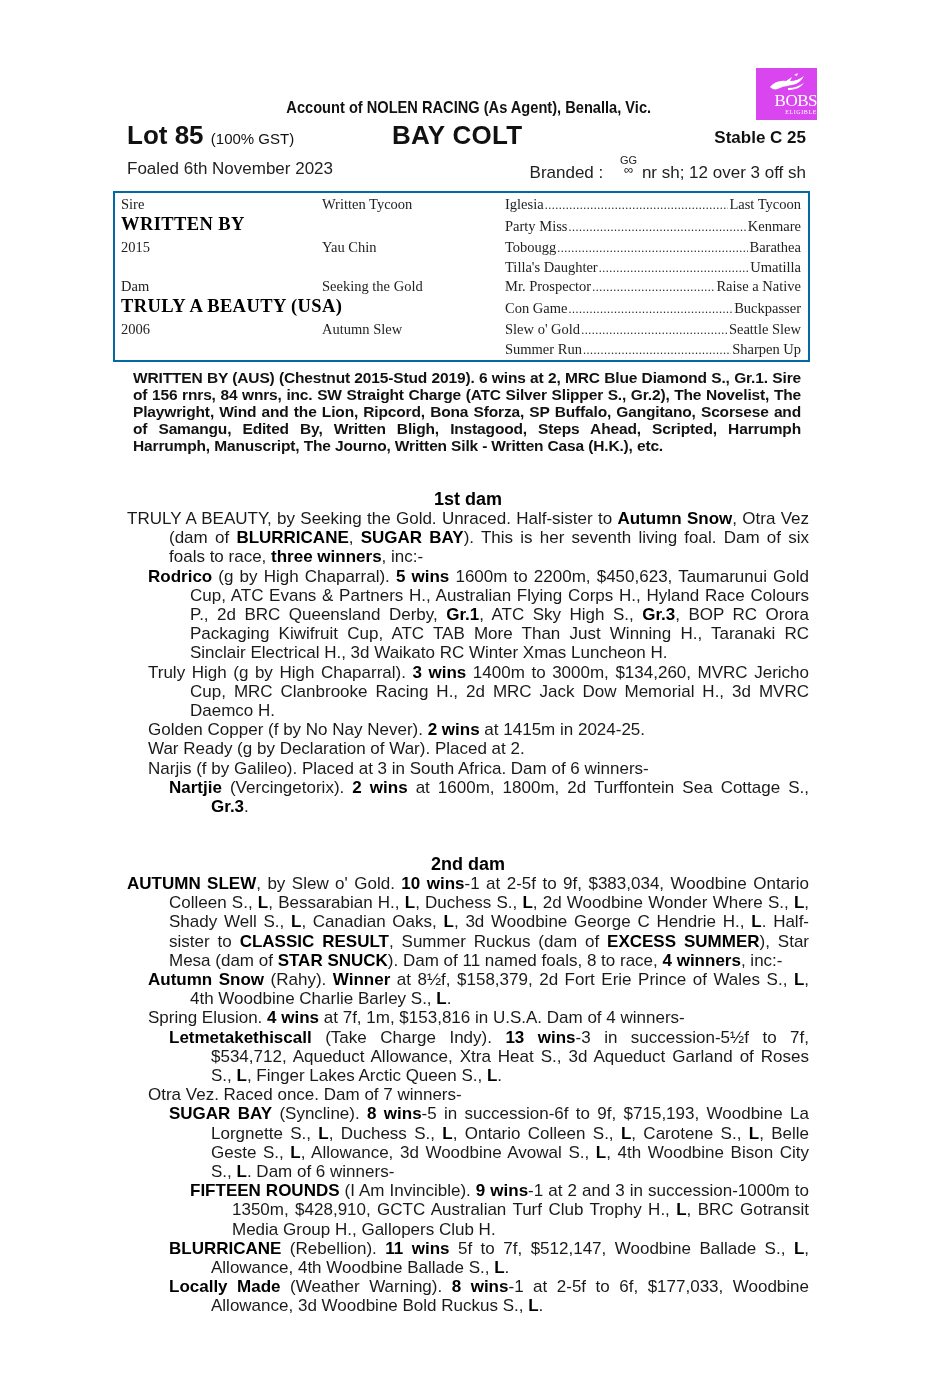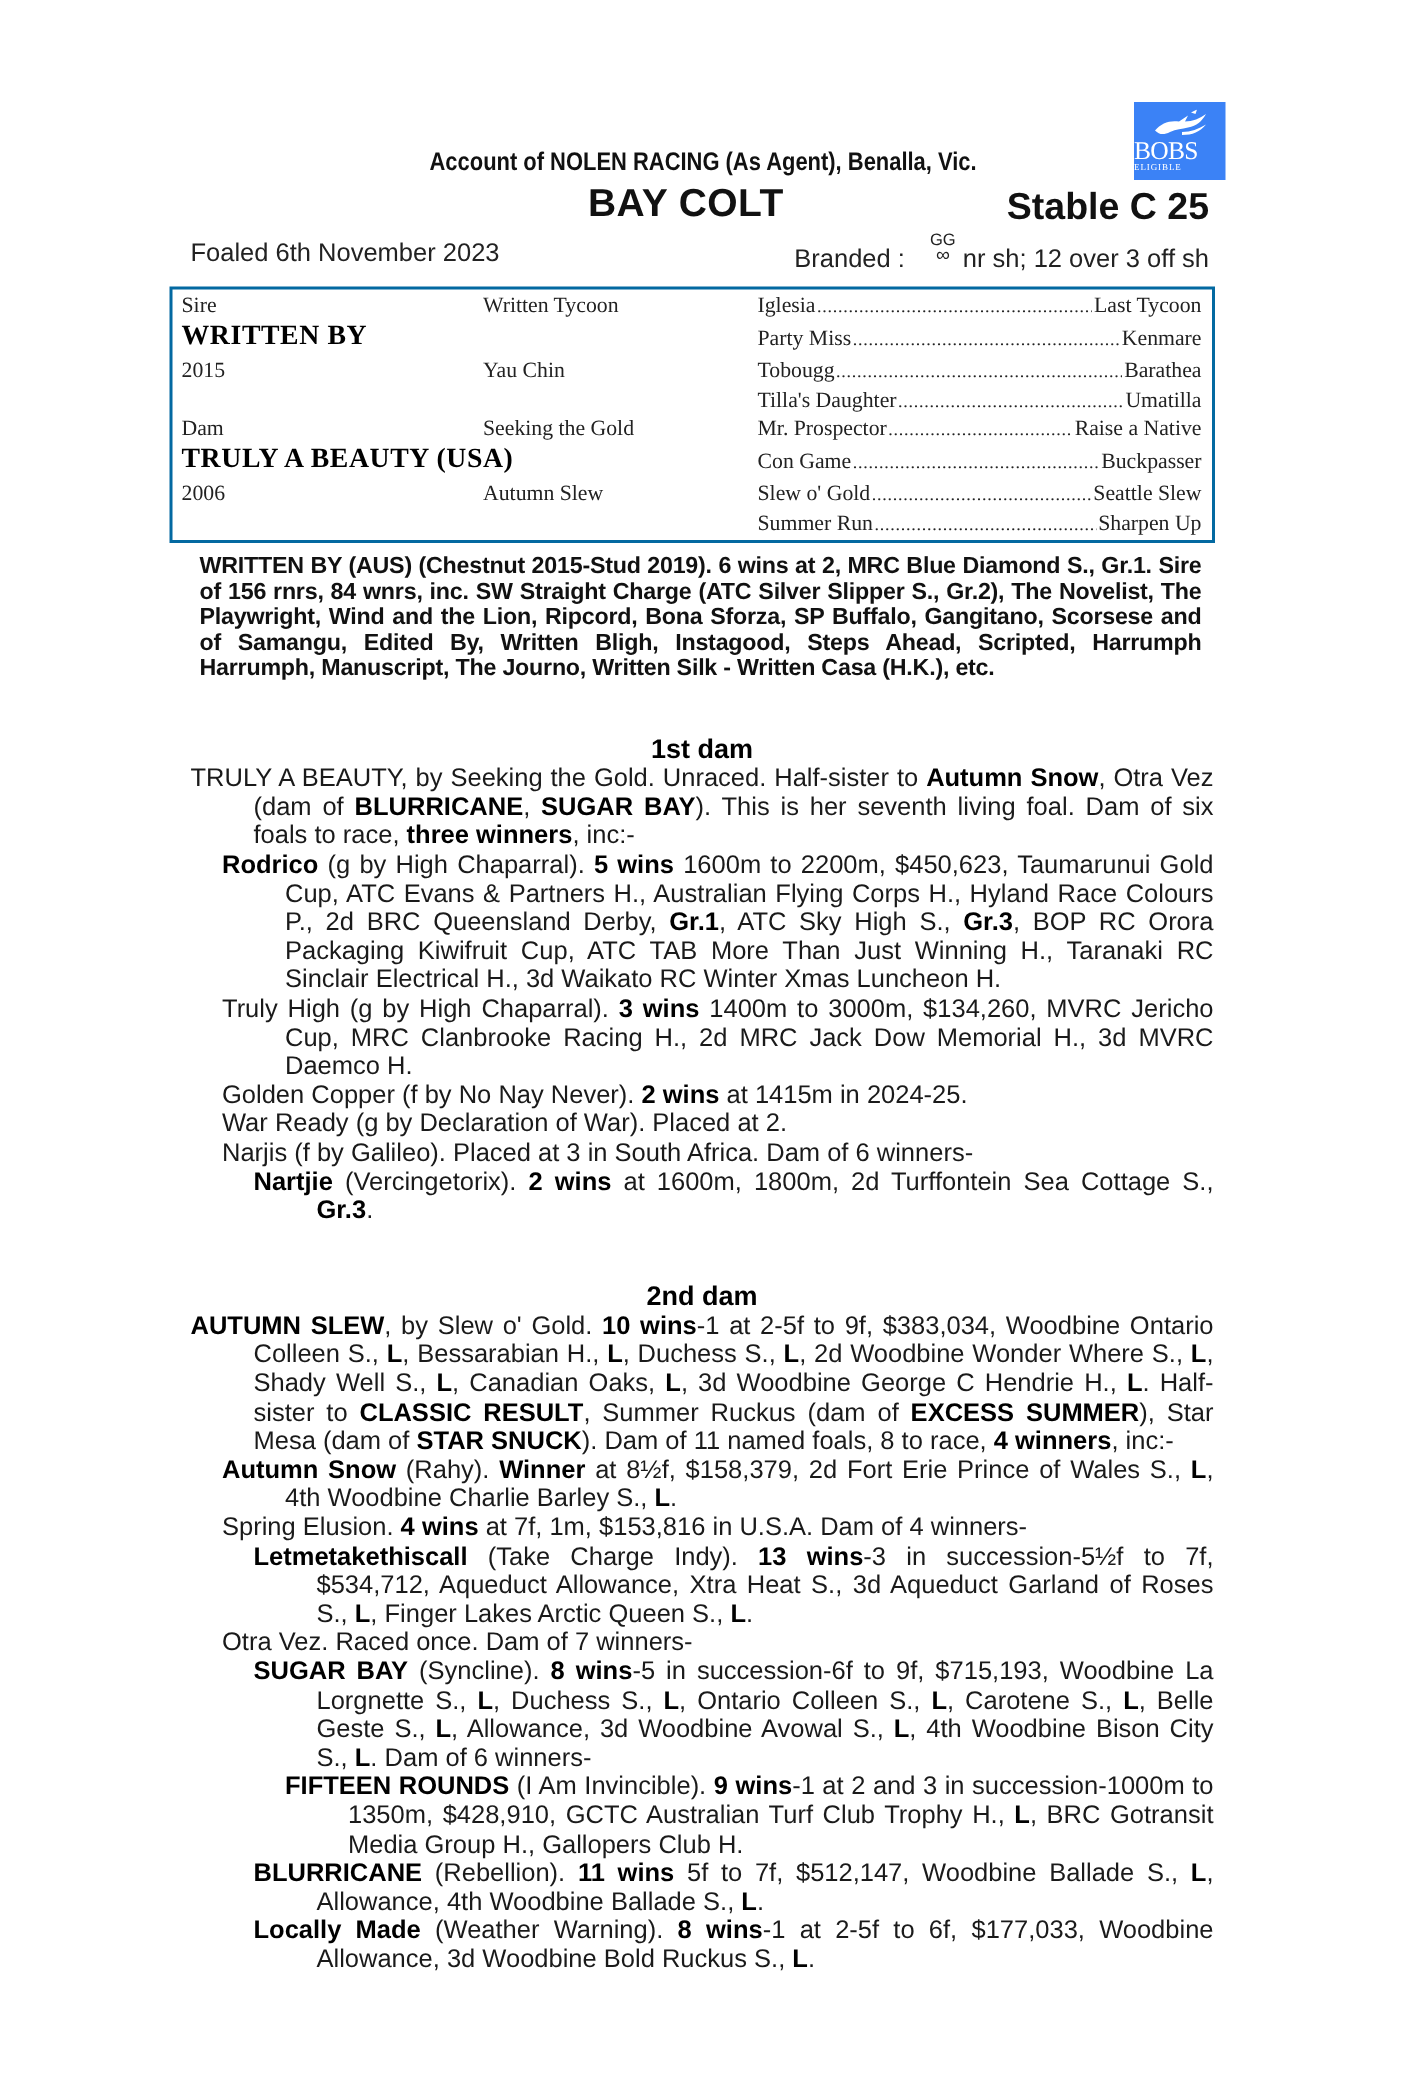"BOBS" .logo { background: #3b82f6 -> #d946ef; text-align: left -> right }
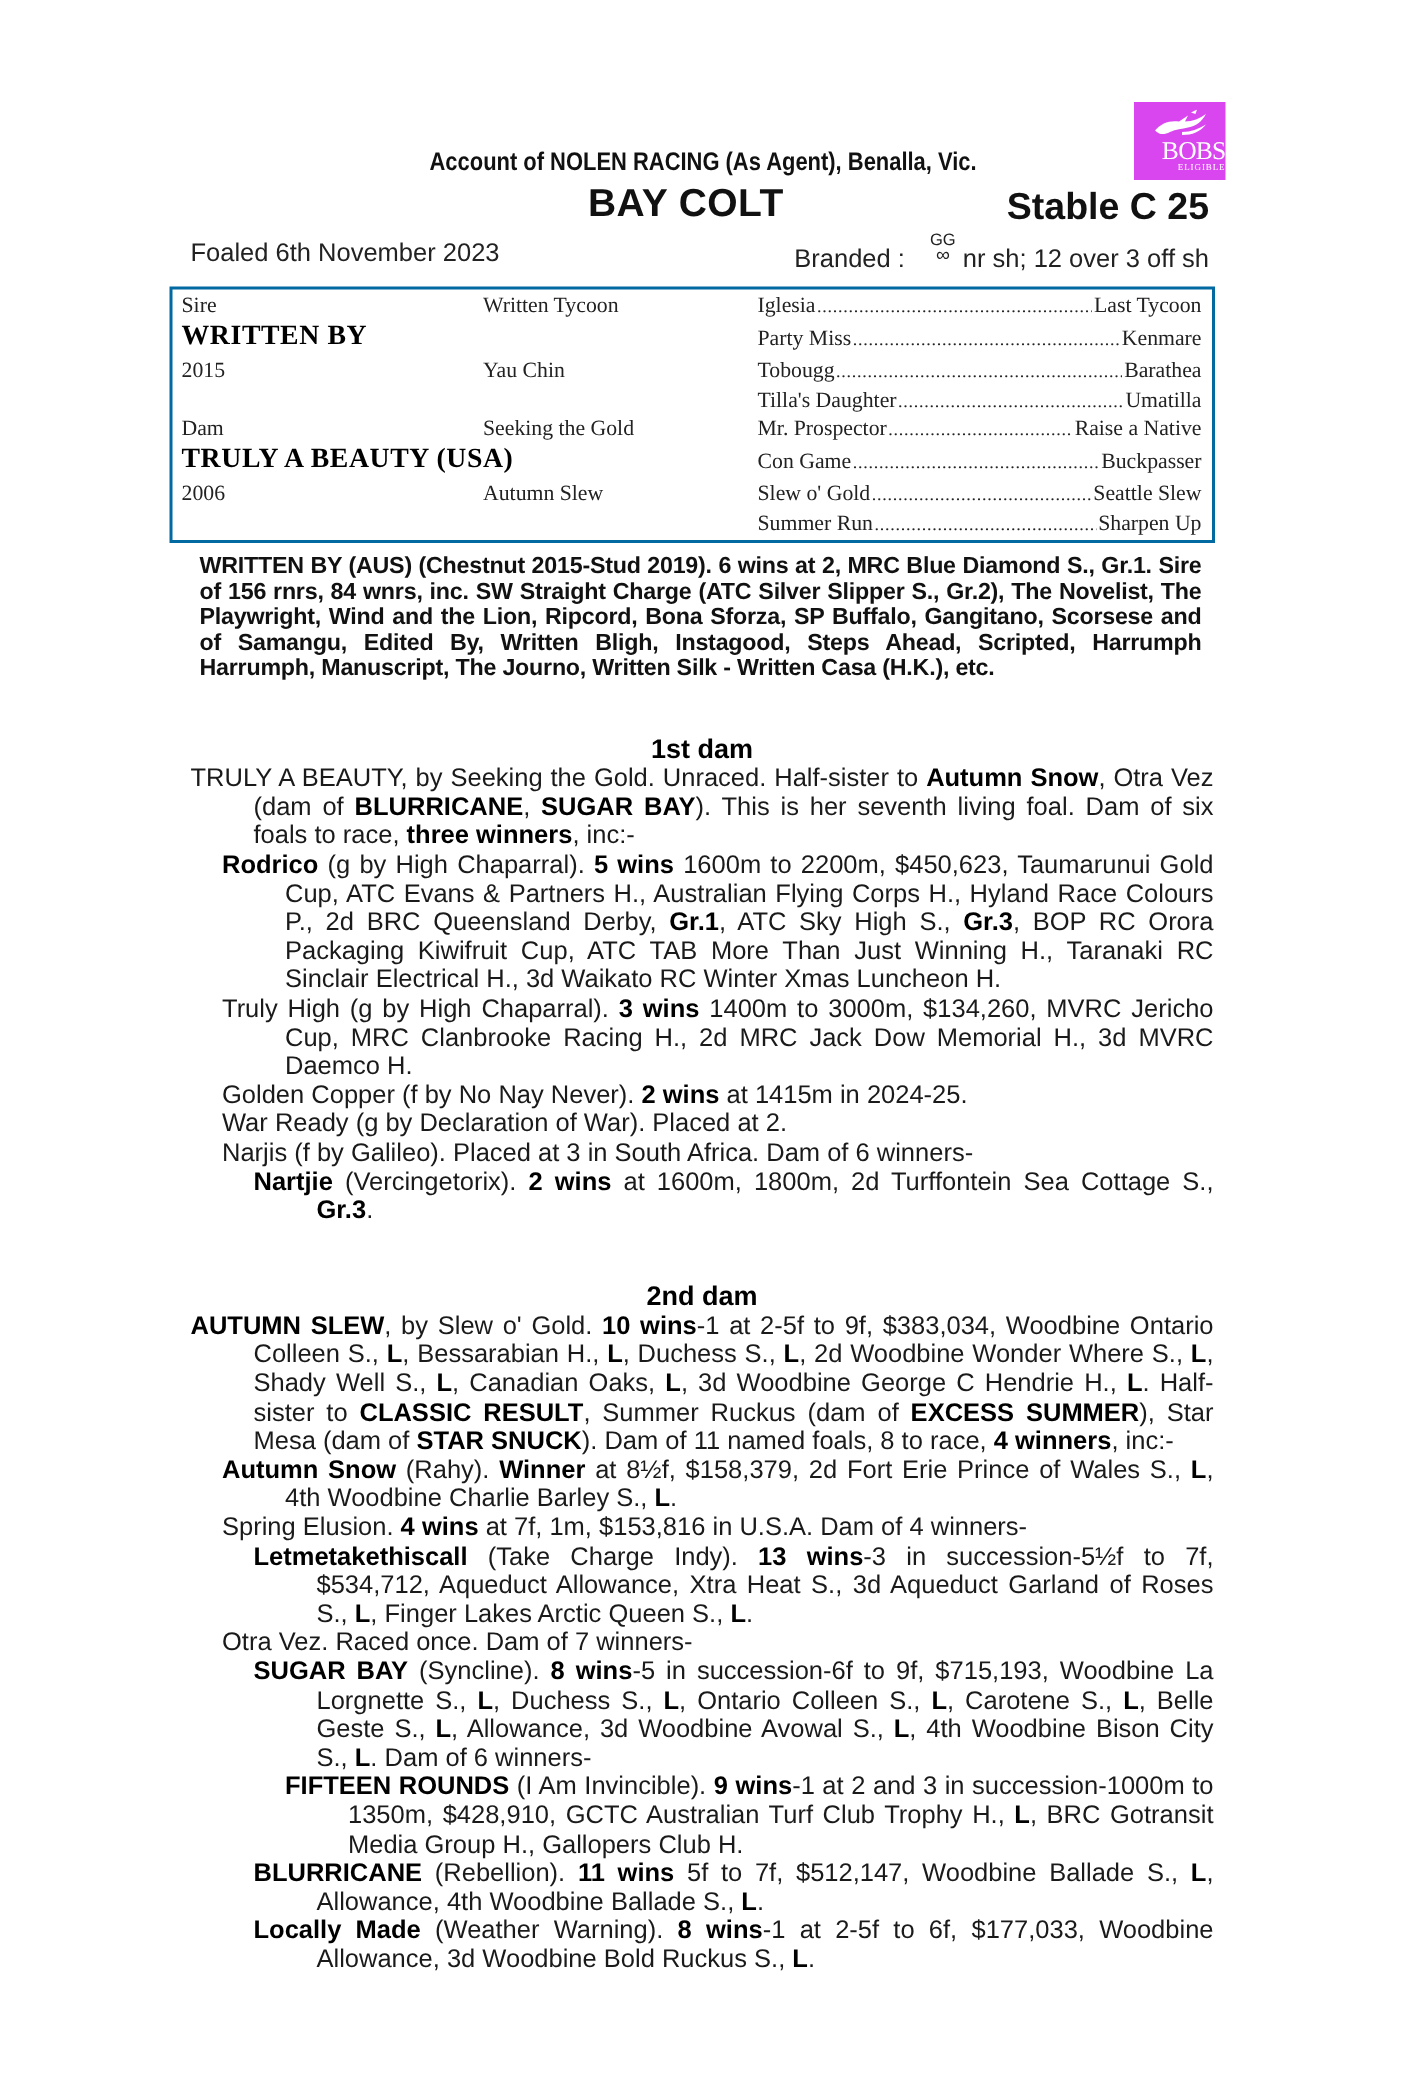"Lot 85 (100% GST)" div.lot { html: none -> <div> <span>Lot 85</span> <span>(100% GST)</span> </div> }
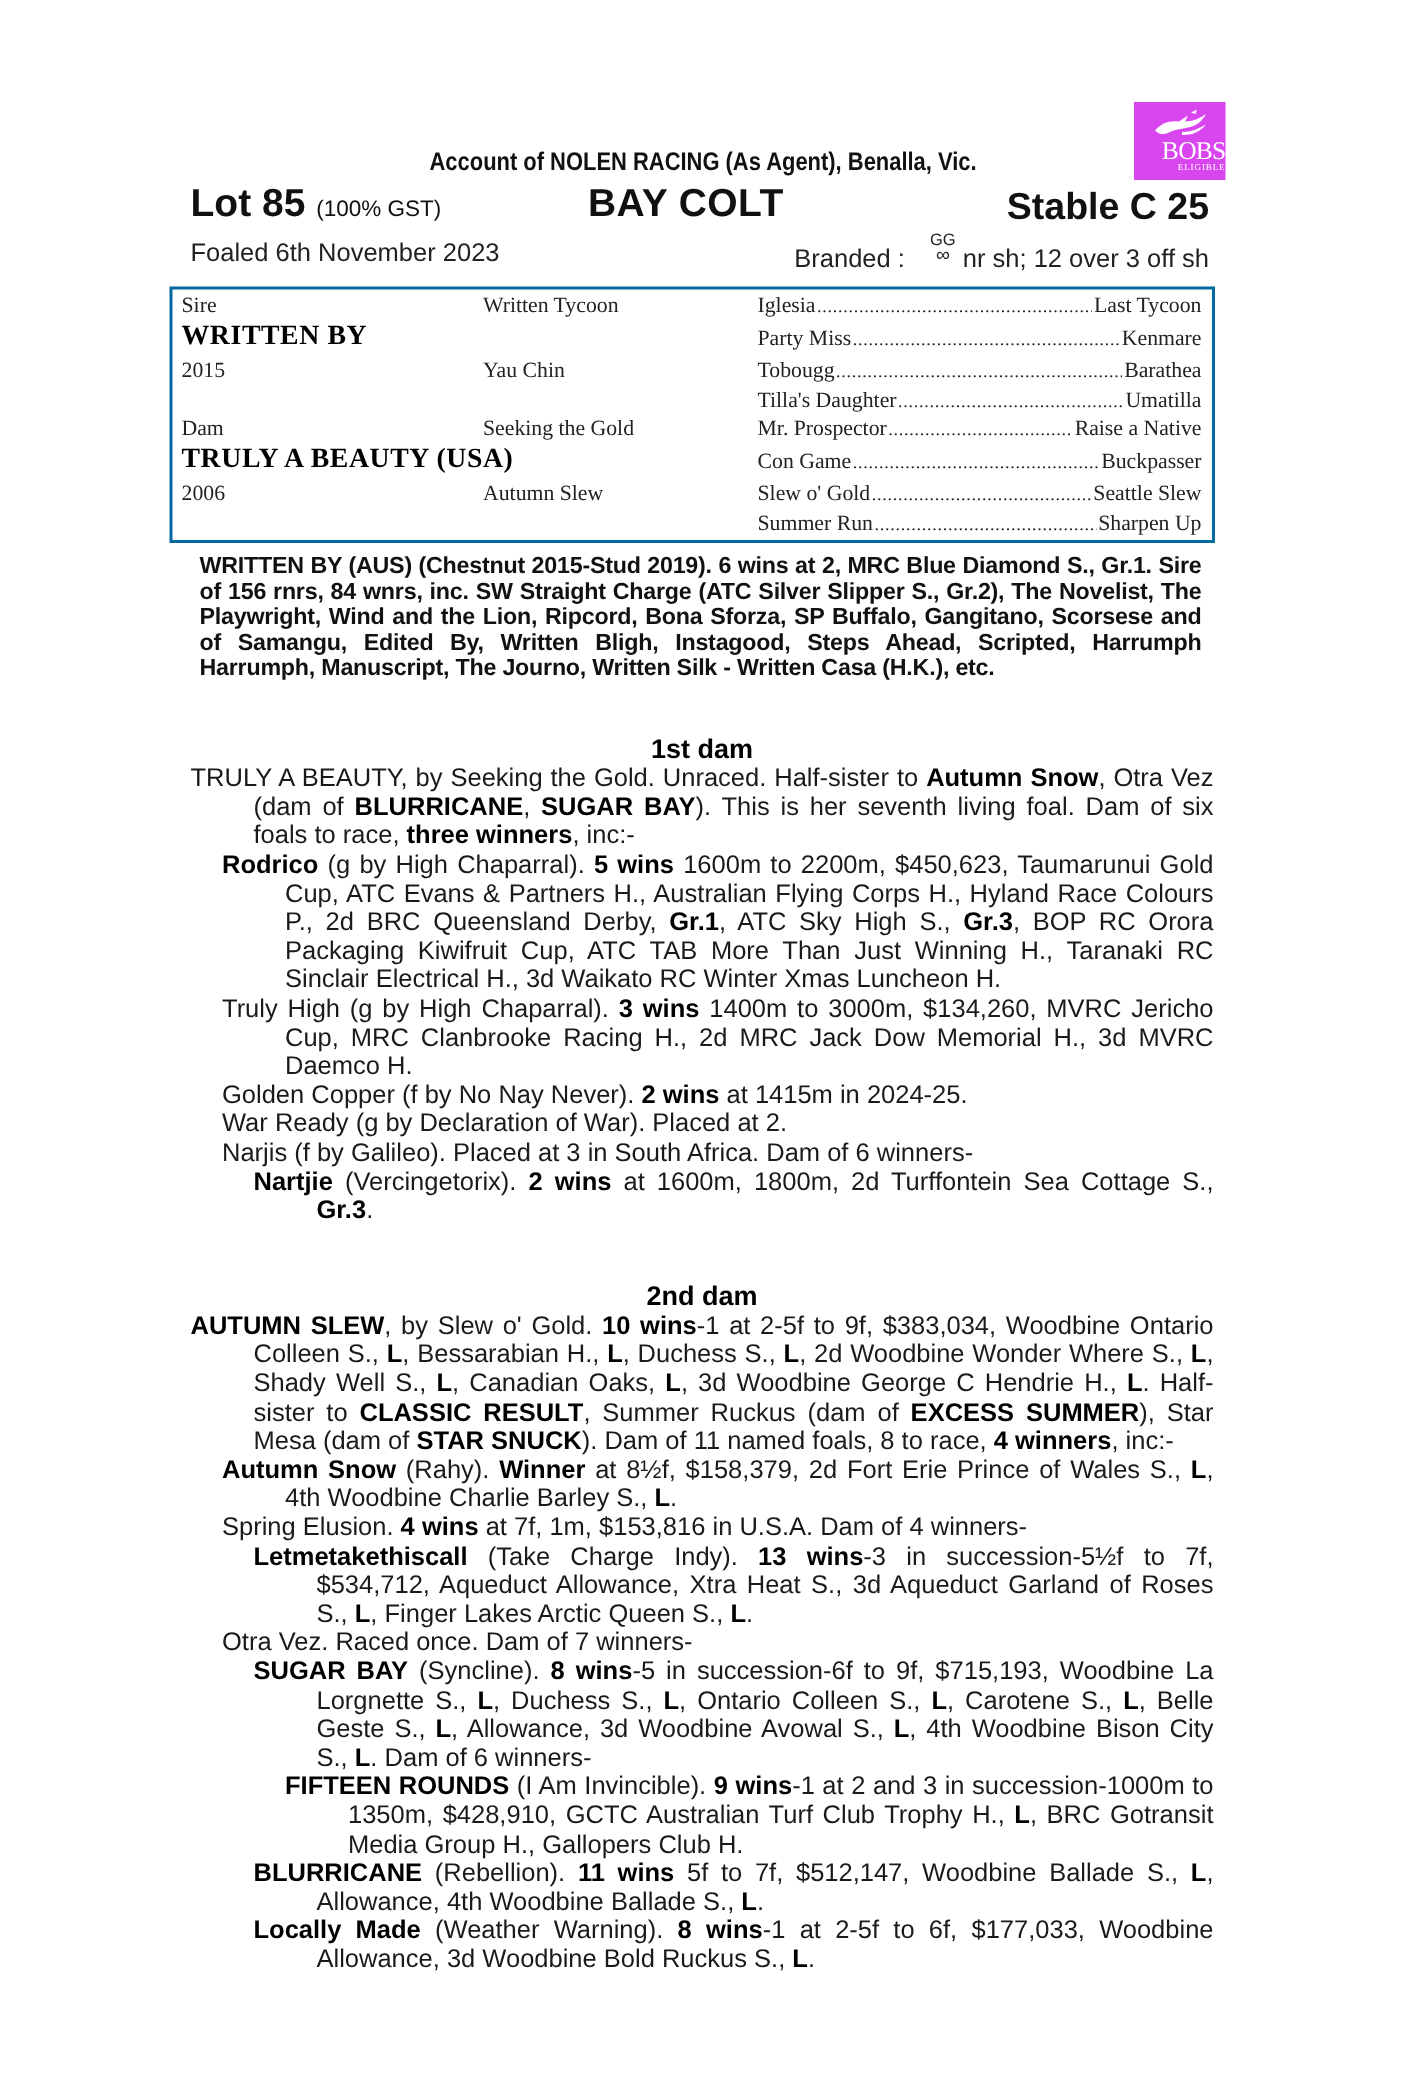"Stable C 25" .stable { font-size: 25px -> 17px }
